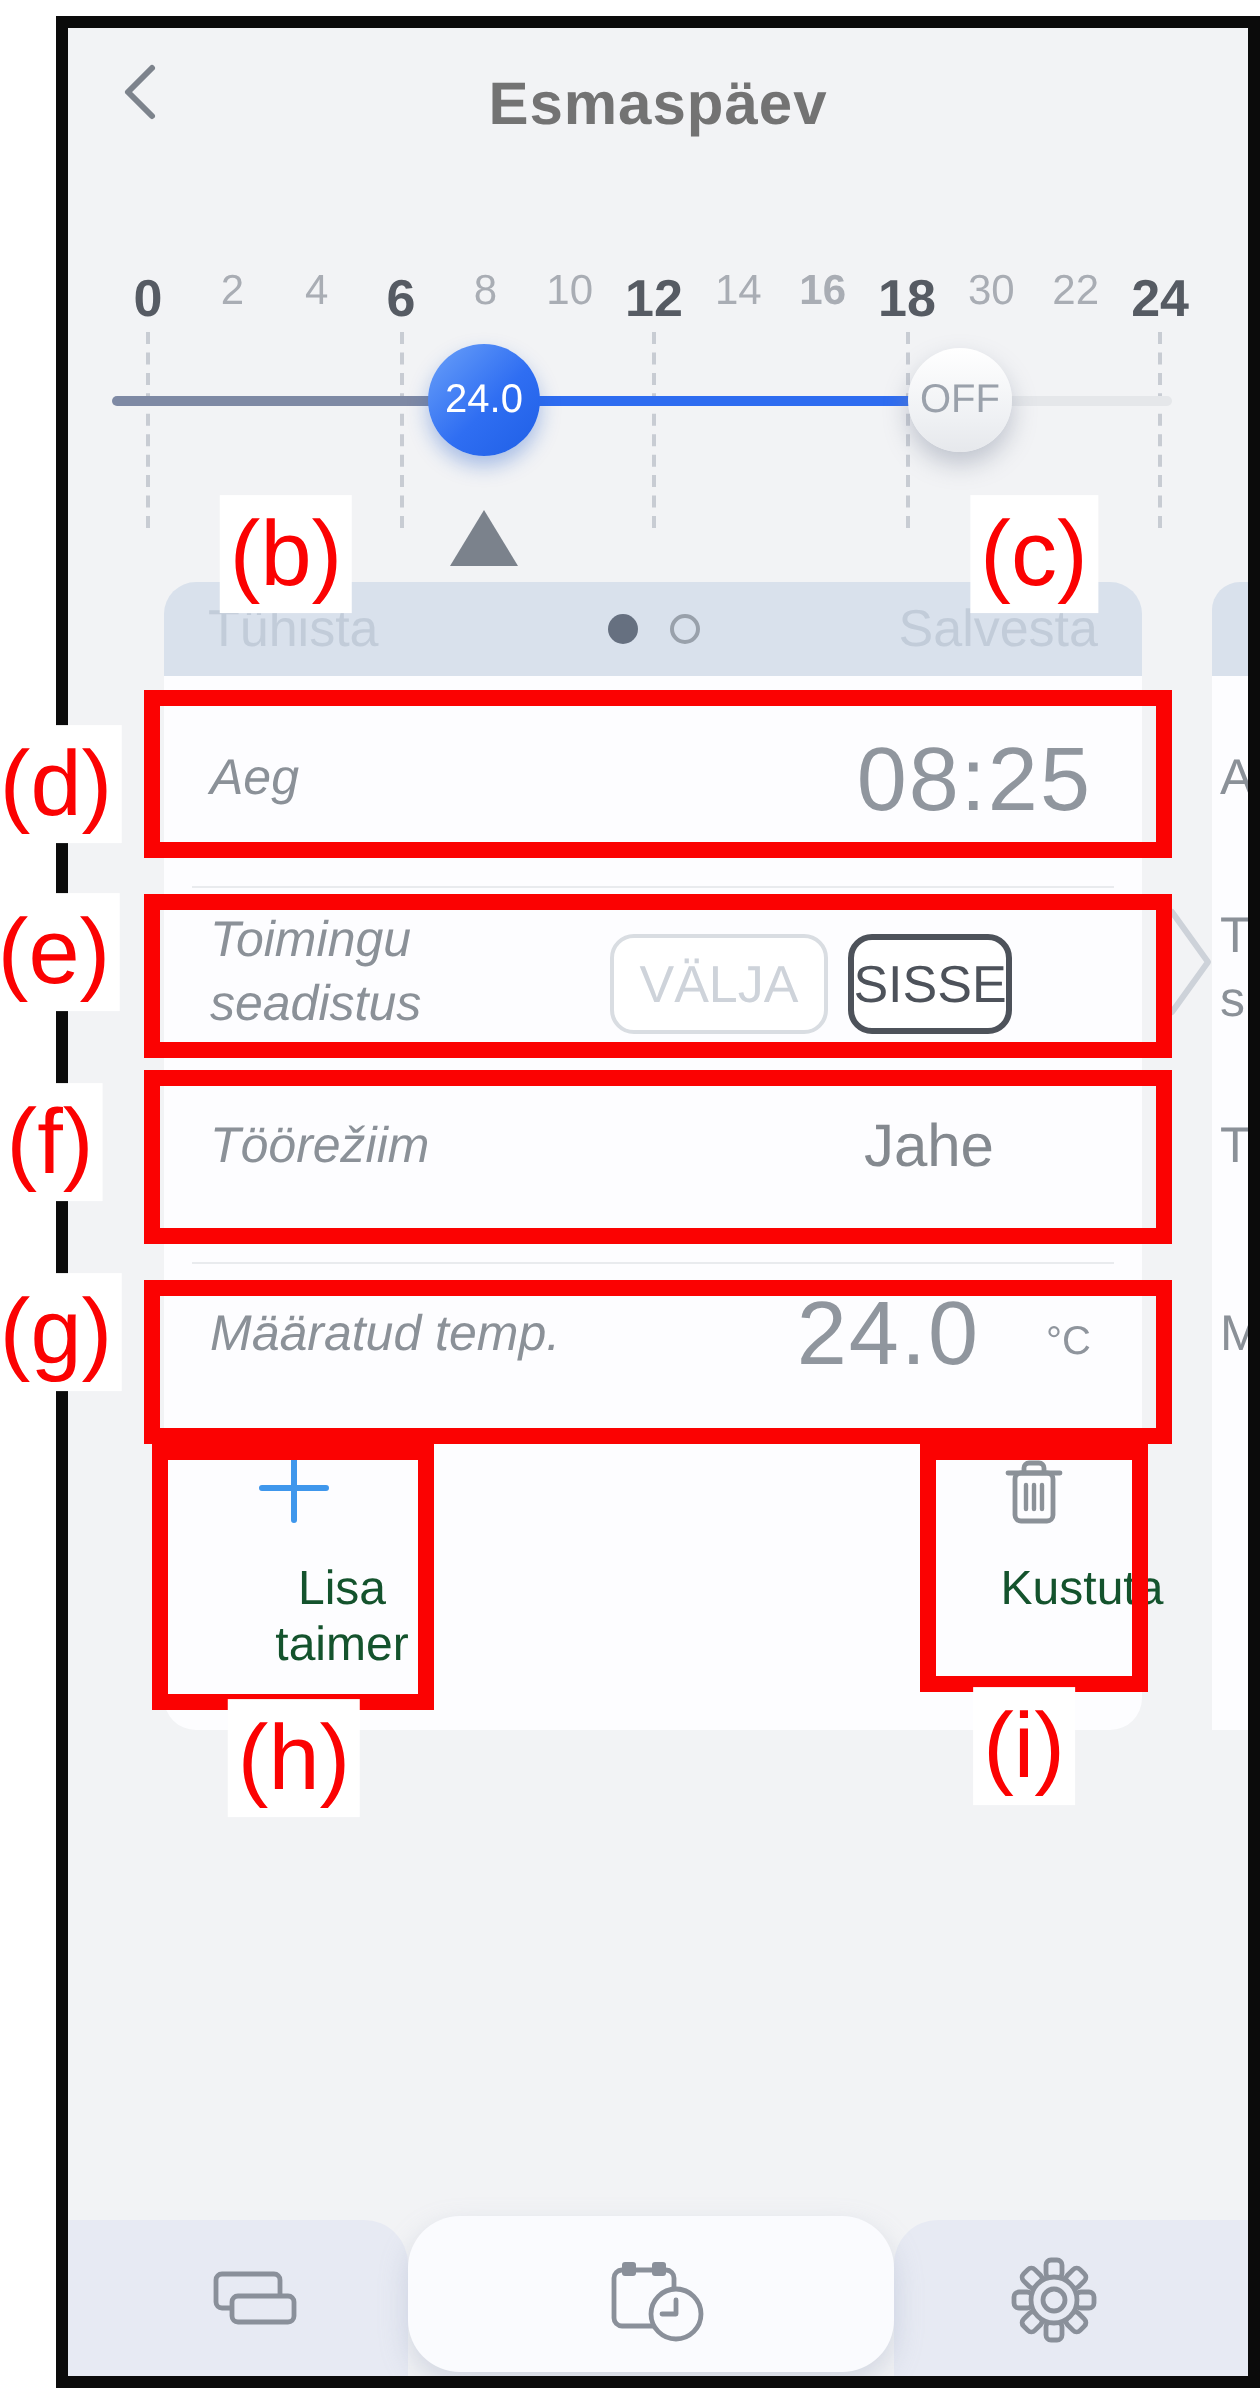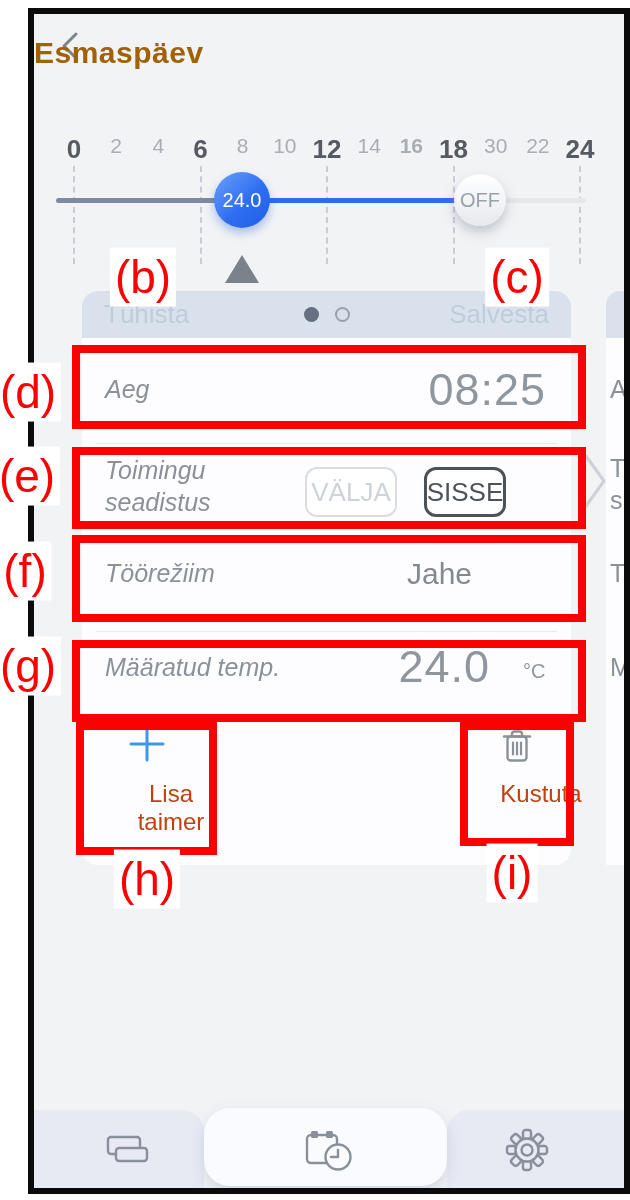"Esmaspäev" .title { color: #a16207 -> #737373; text-align: none -> center }
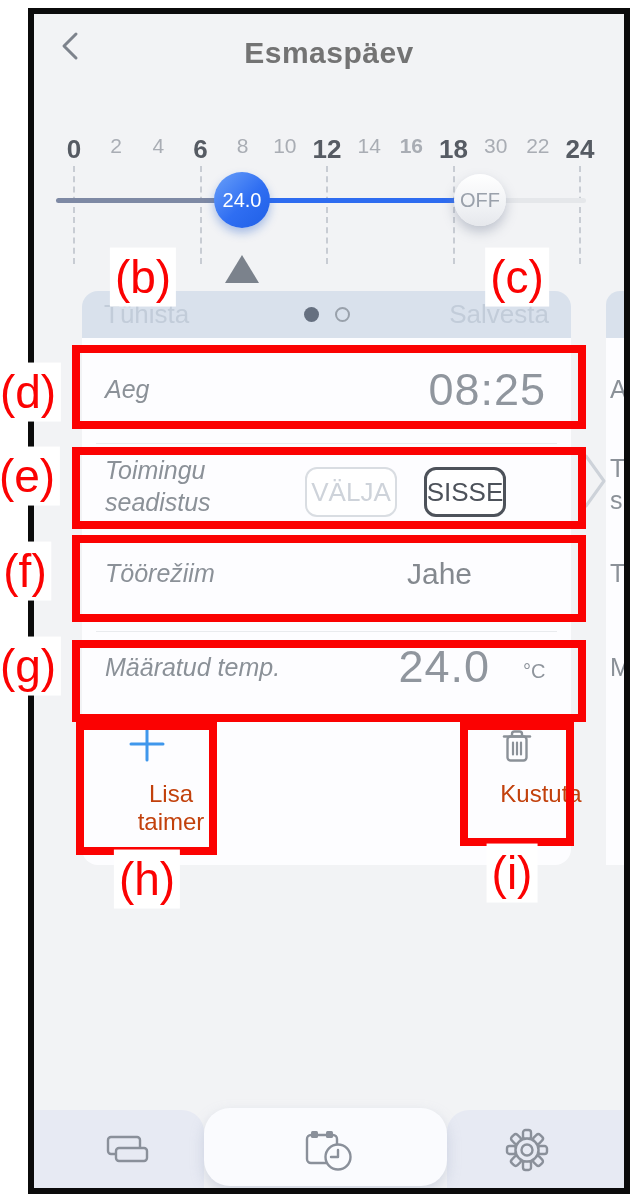"VÄLJA" .pill-off { width: 92px -> 109px }
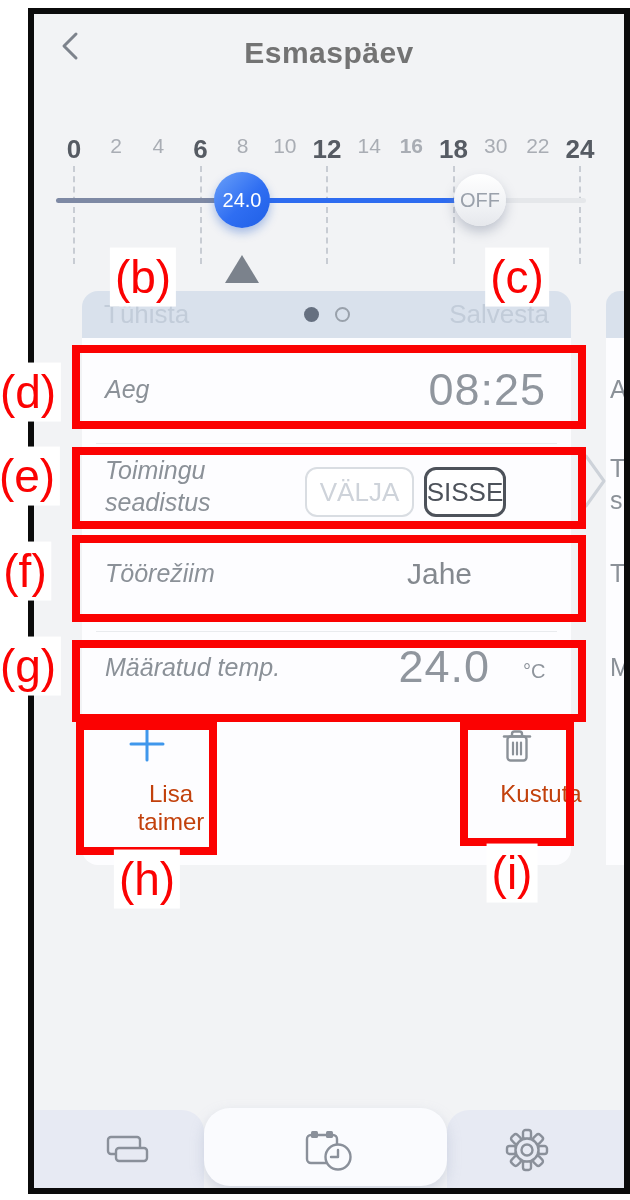"Jahe" span { text-align: left -> right }
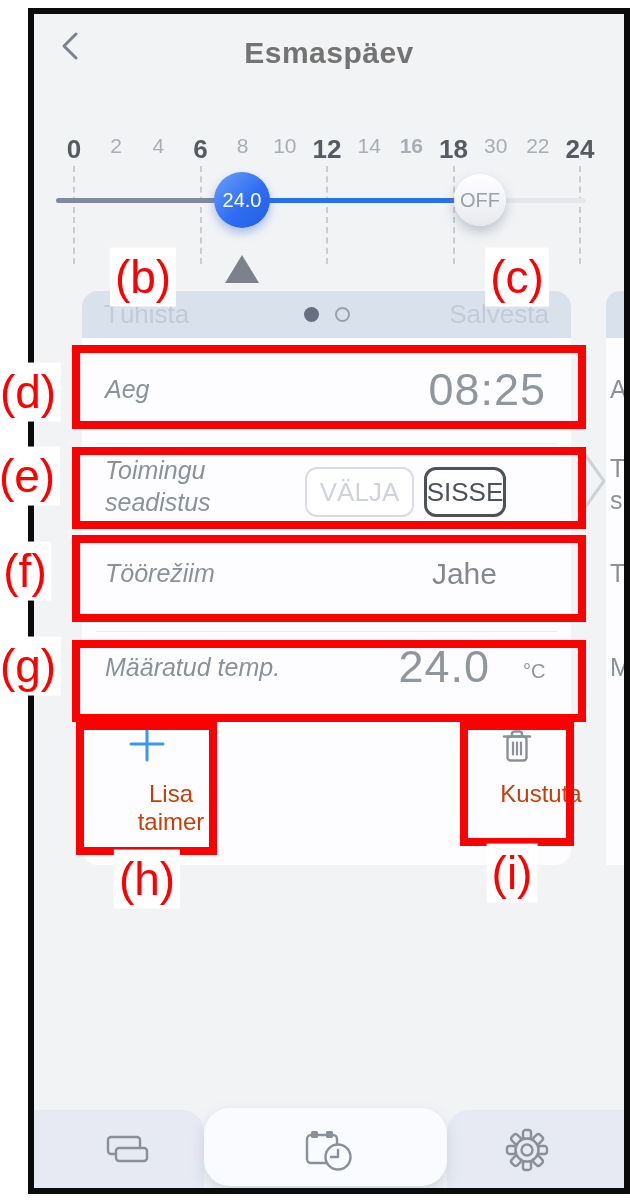"Lisa taimer" .corner-btn .lbl { color: #c2410c -> #14532d }
